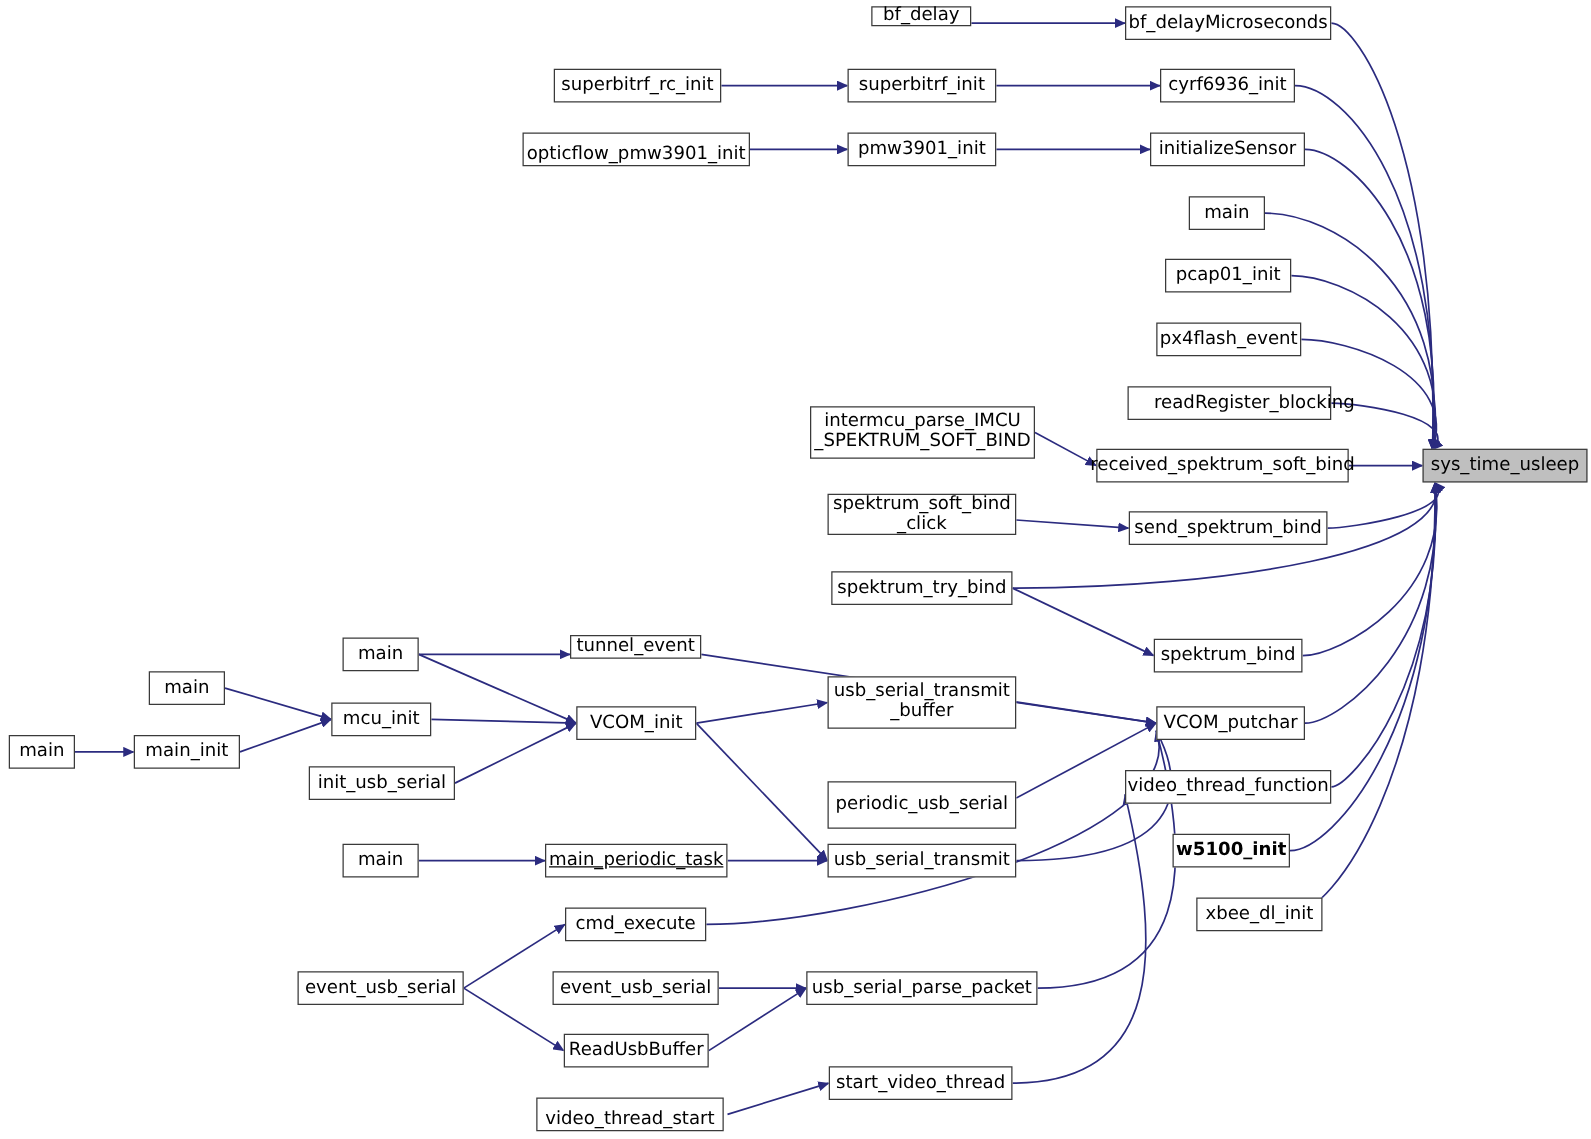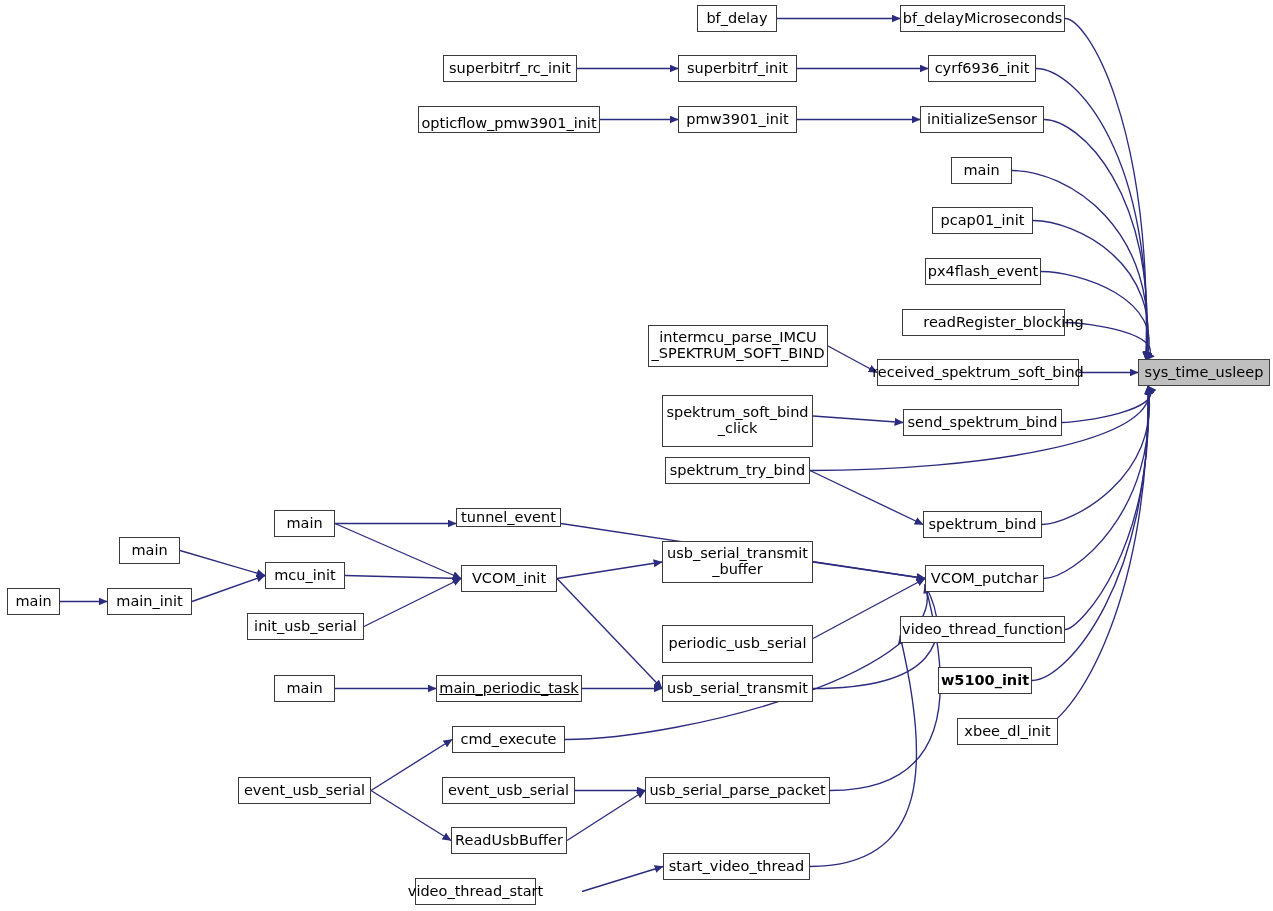"bf_delay" div.node { height: 27px -> 16px }
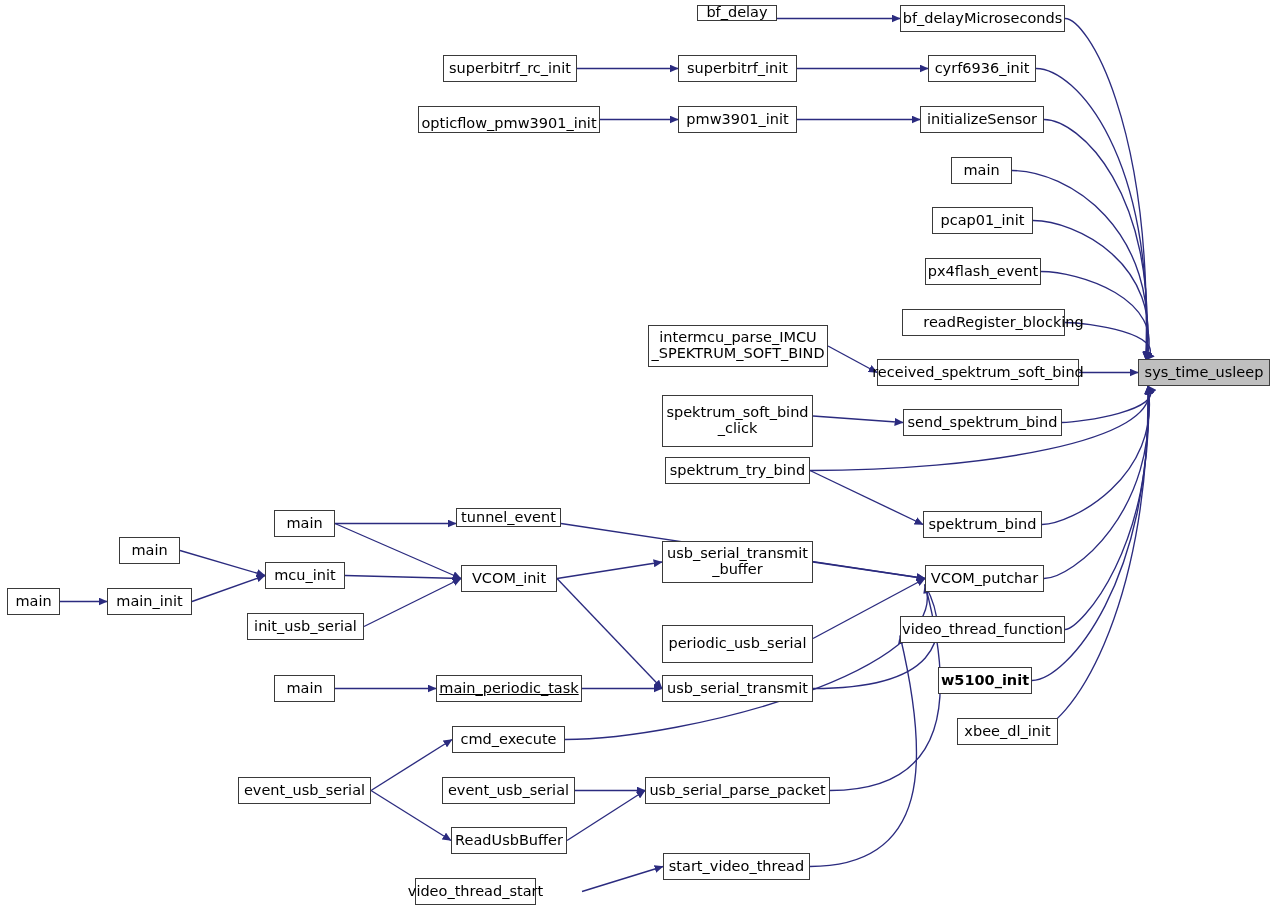"spektrum_soft_bind" div.node { height: 52px -> 33px }
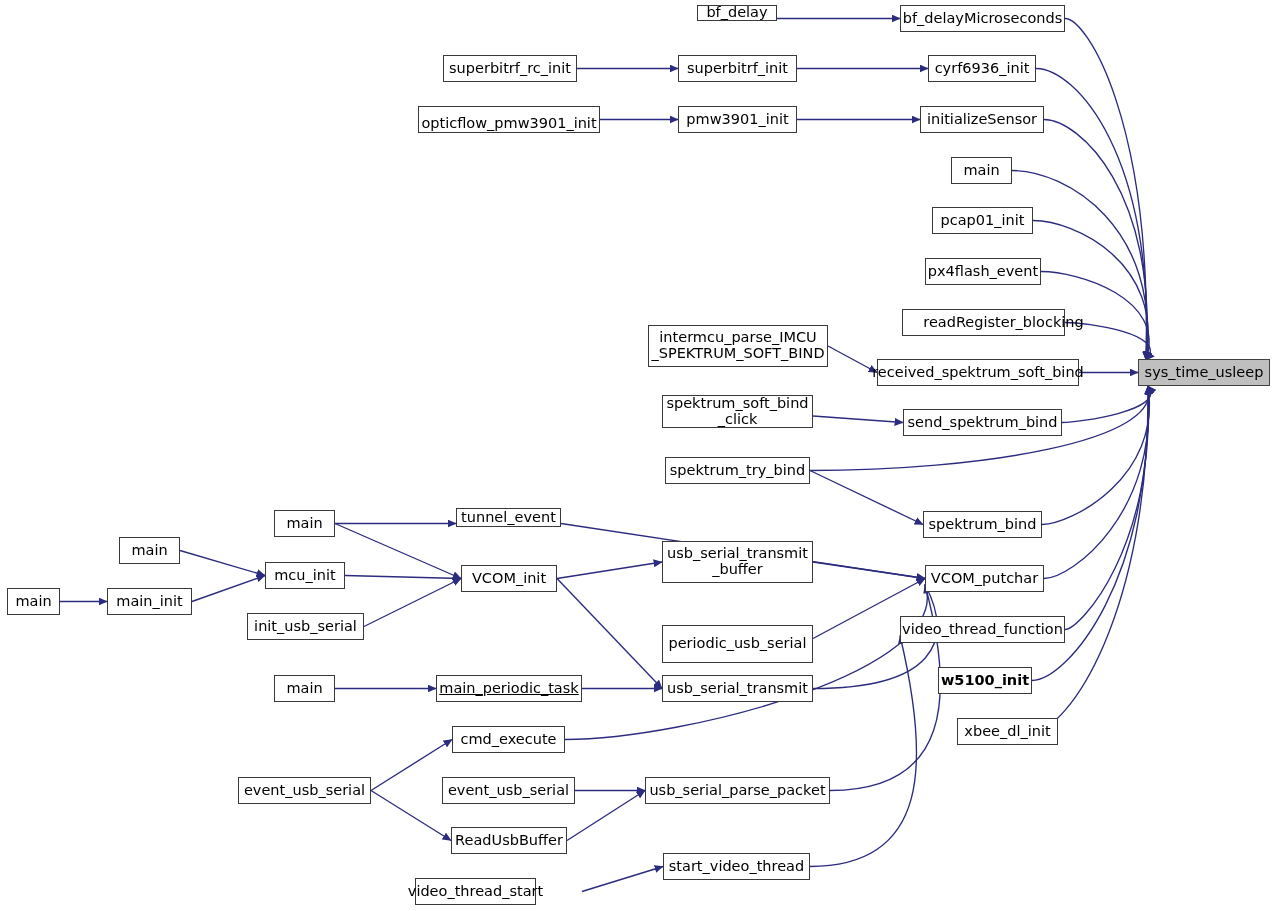"video_thread_start" div.node { align-items: none -> flex-end; left: 415px -> 429px; width: 121px -> 150px }
